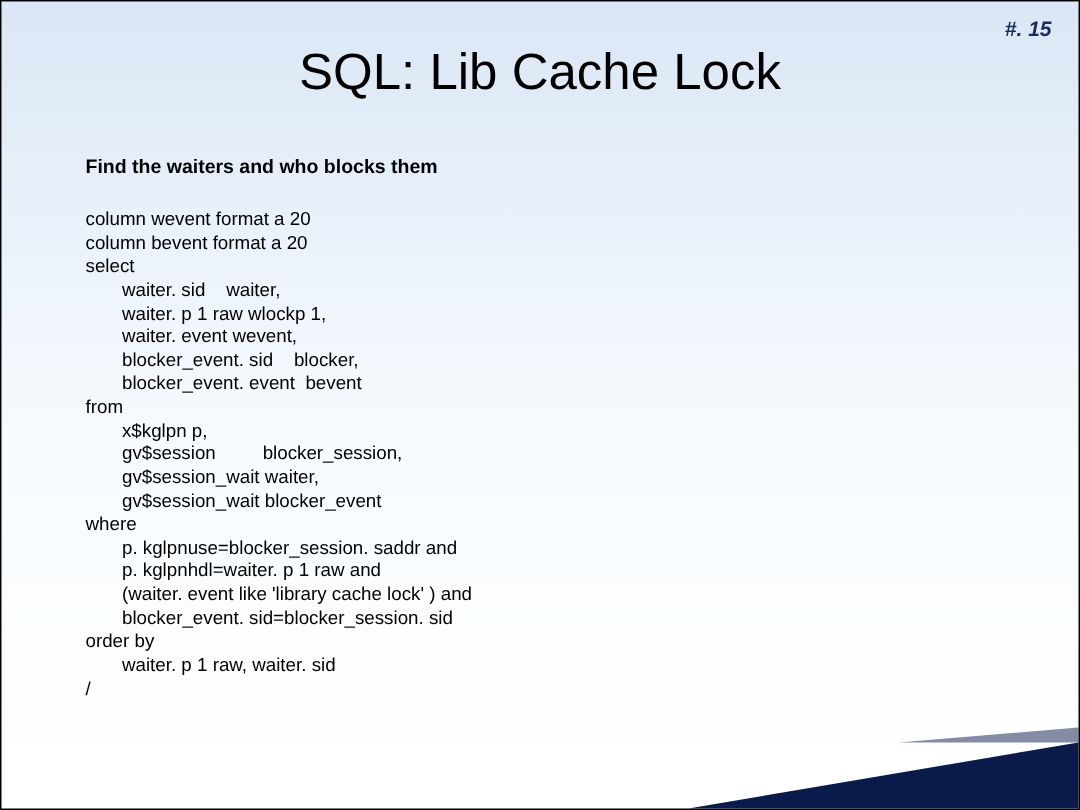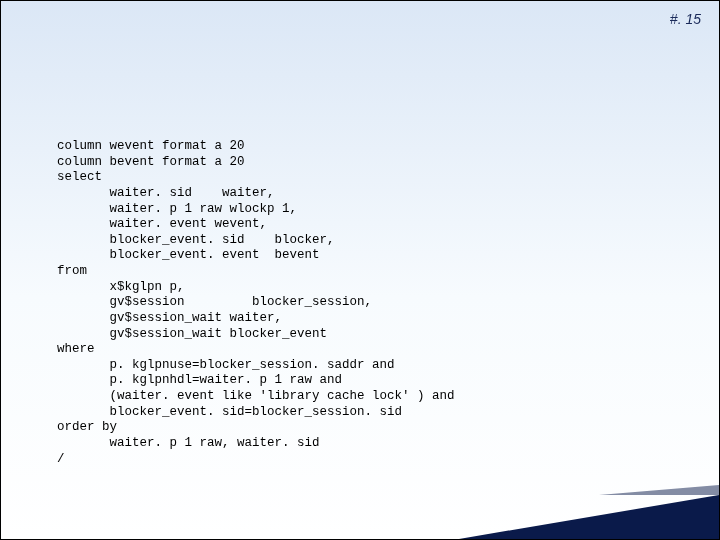"#. 15" .pagenum { font-weight: normal -> bold }
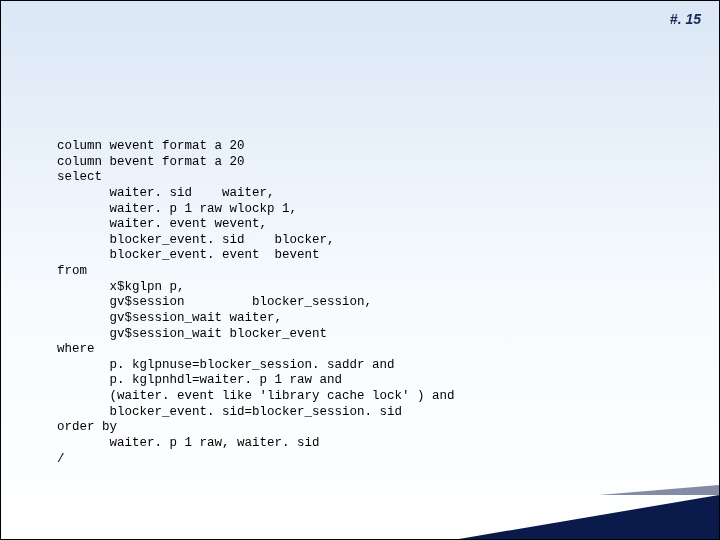"SQL: Lib Cache Lock" div.title { html: none -> <div>SQL: Lib Cache Lock</div> }
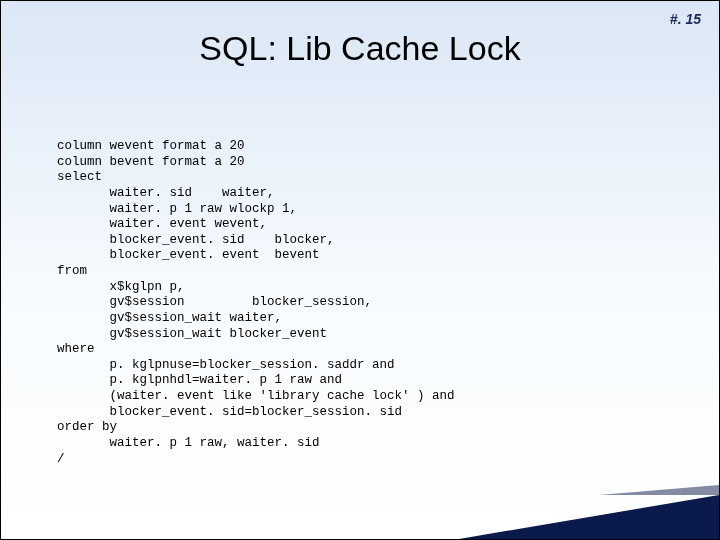"Find the waiters and who" div.subtitle { html: none -> <div>Find the waiters and who blocks them</div> }
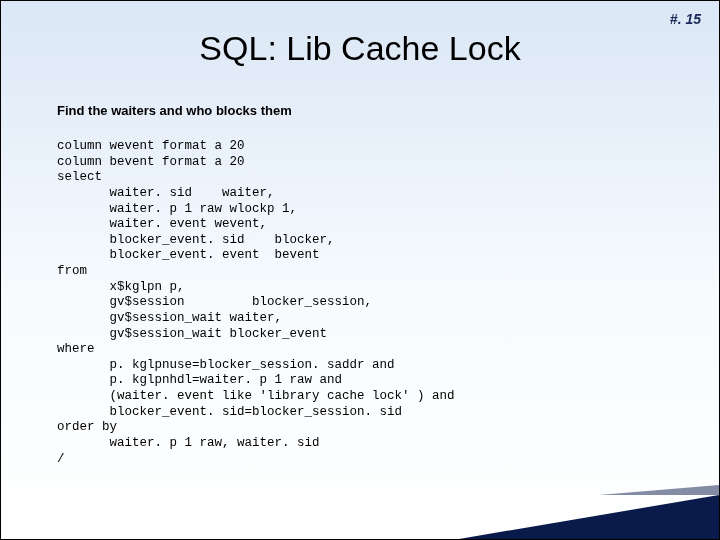"column wevent format a 20" .code { font-family: Liberation Mono, monospace -> Liberation Sans, sans-serif }
